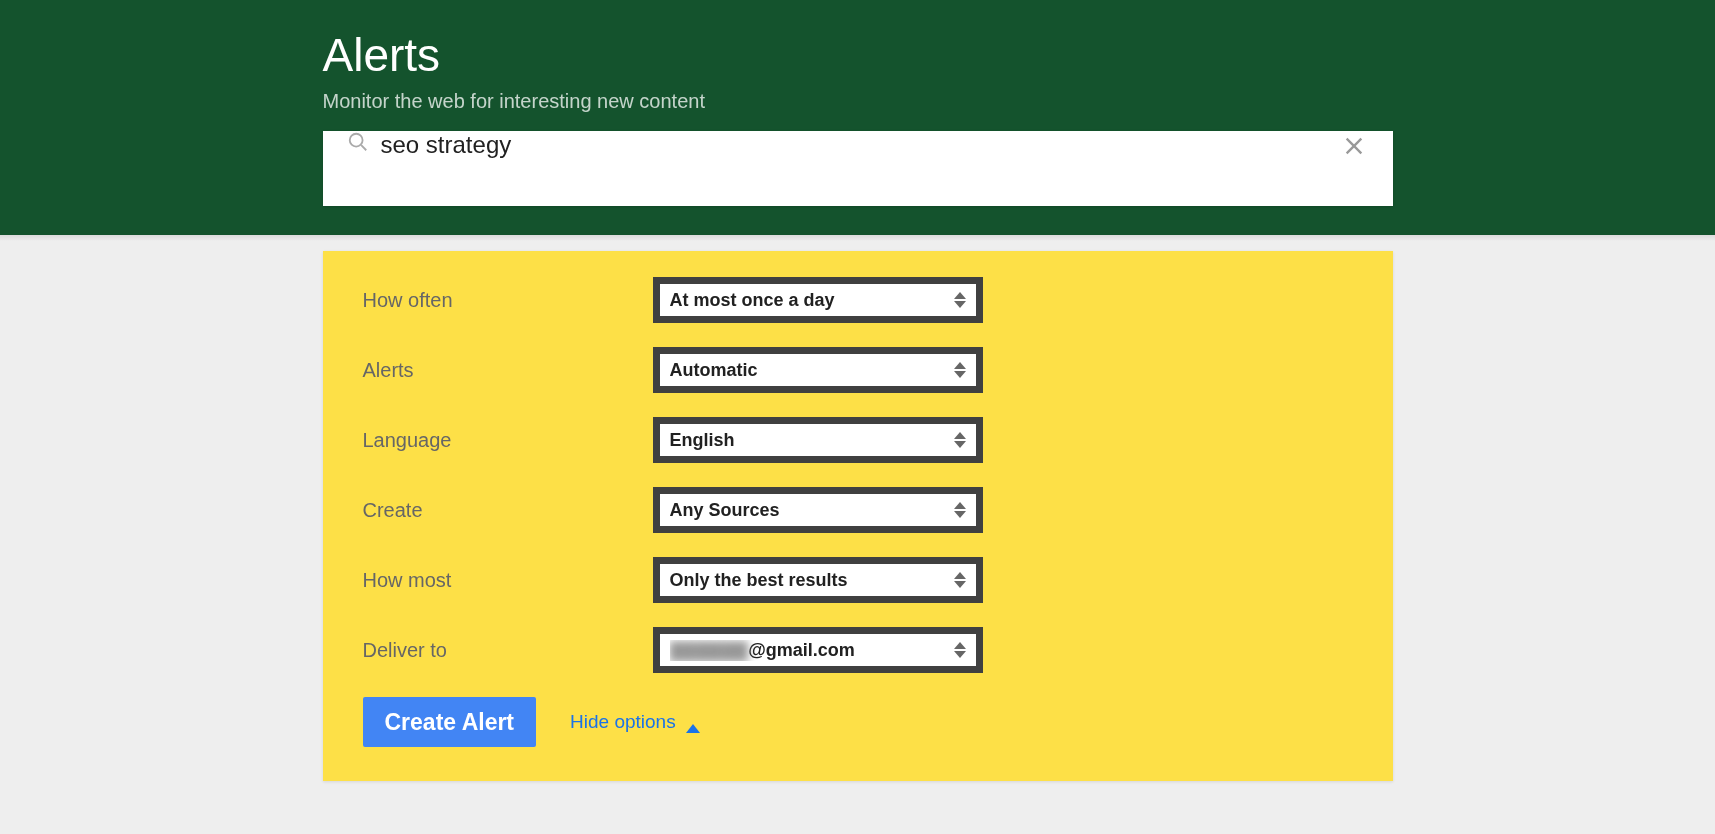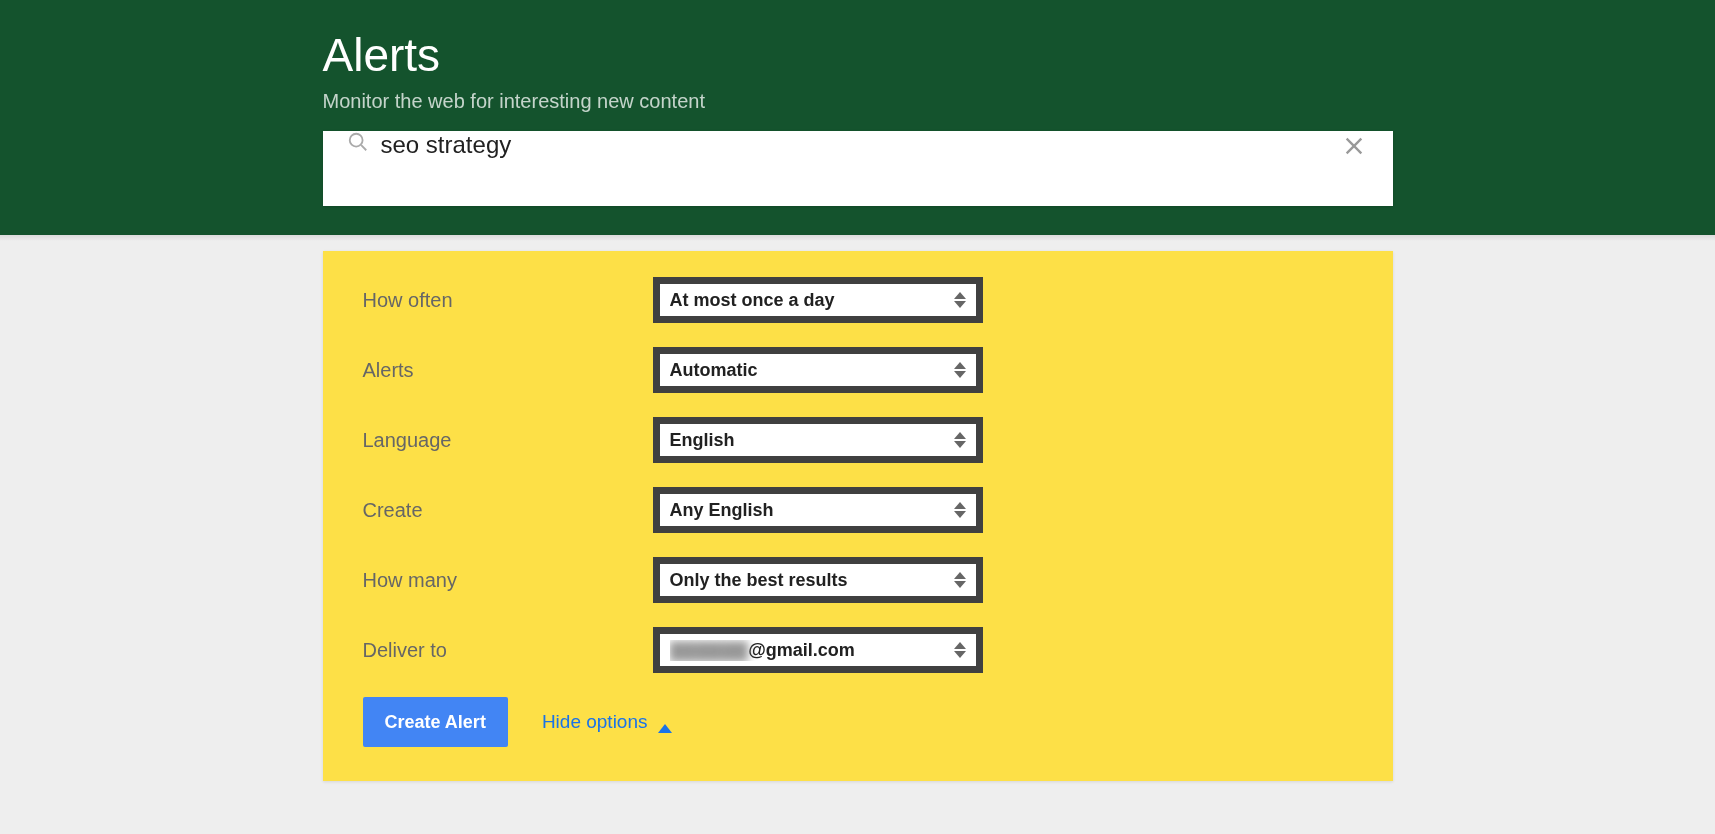"Any English" span.select-text { text: English -> Sources }
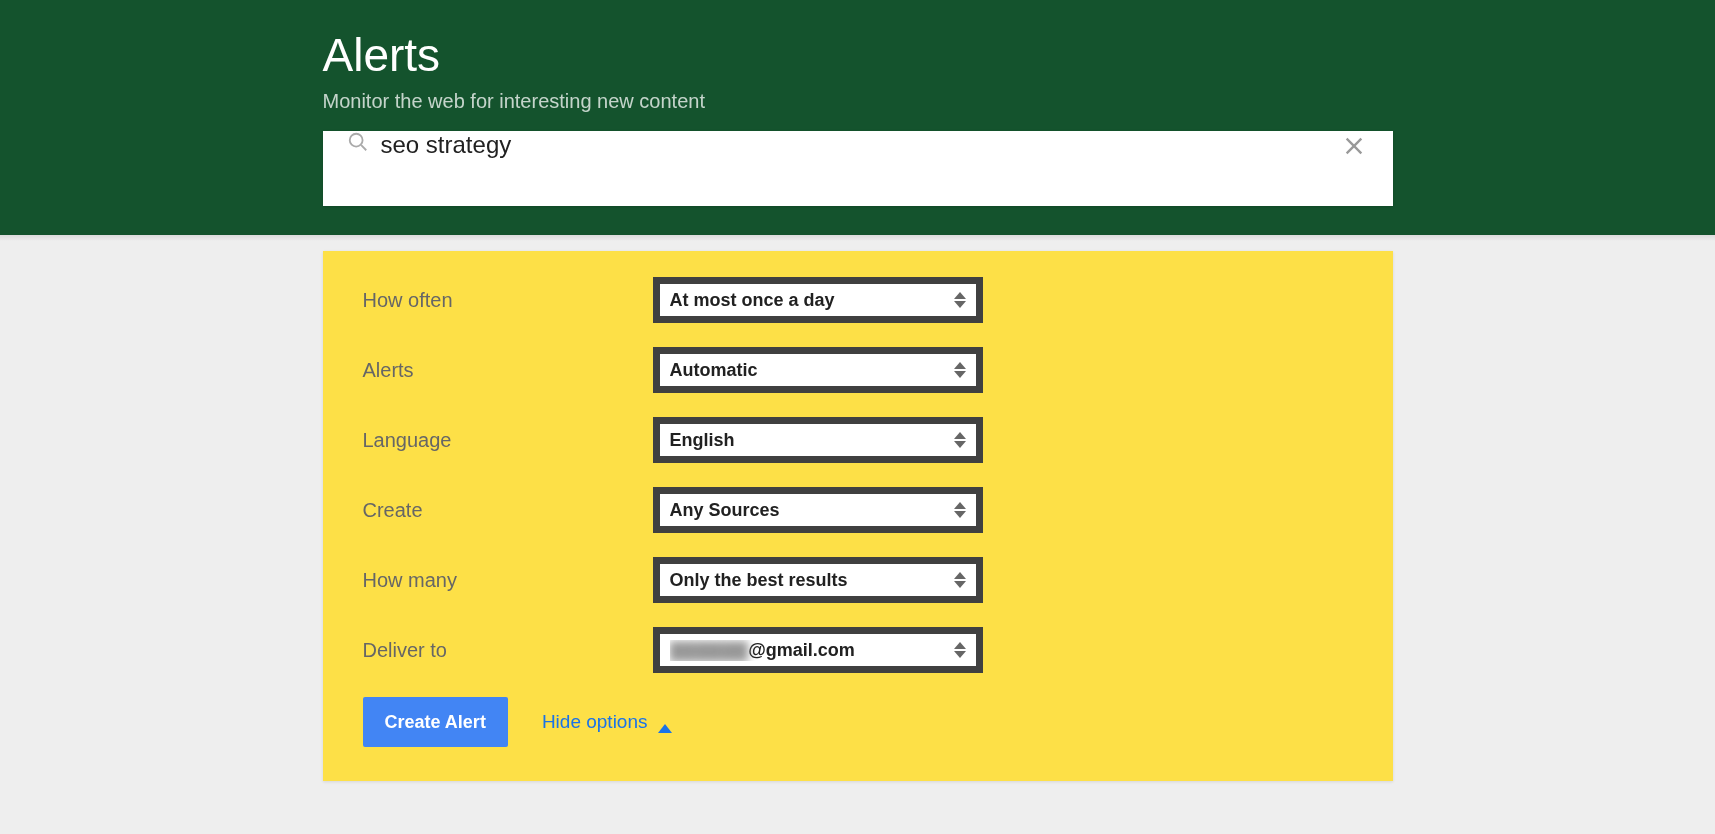"How many" div.row-label { text: many -> most }
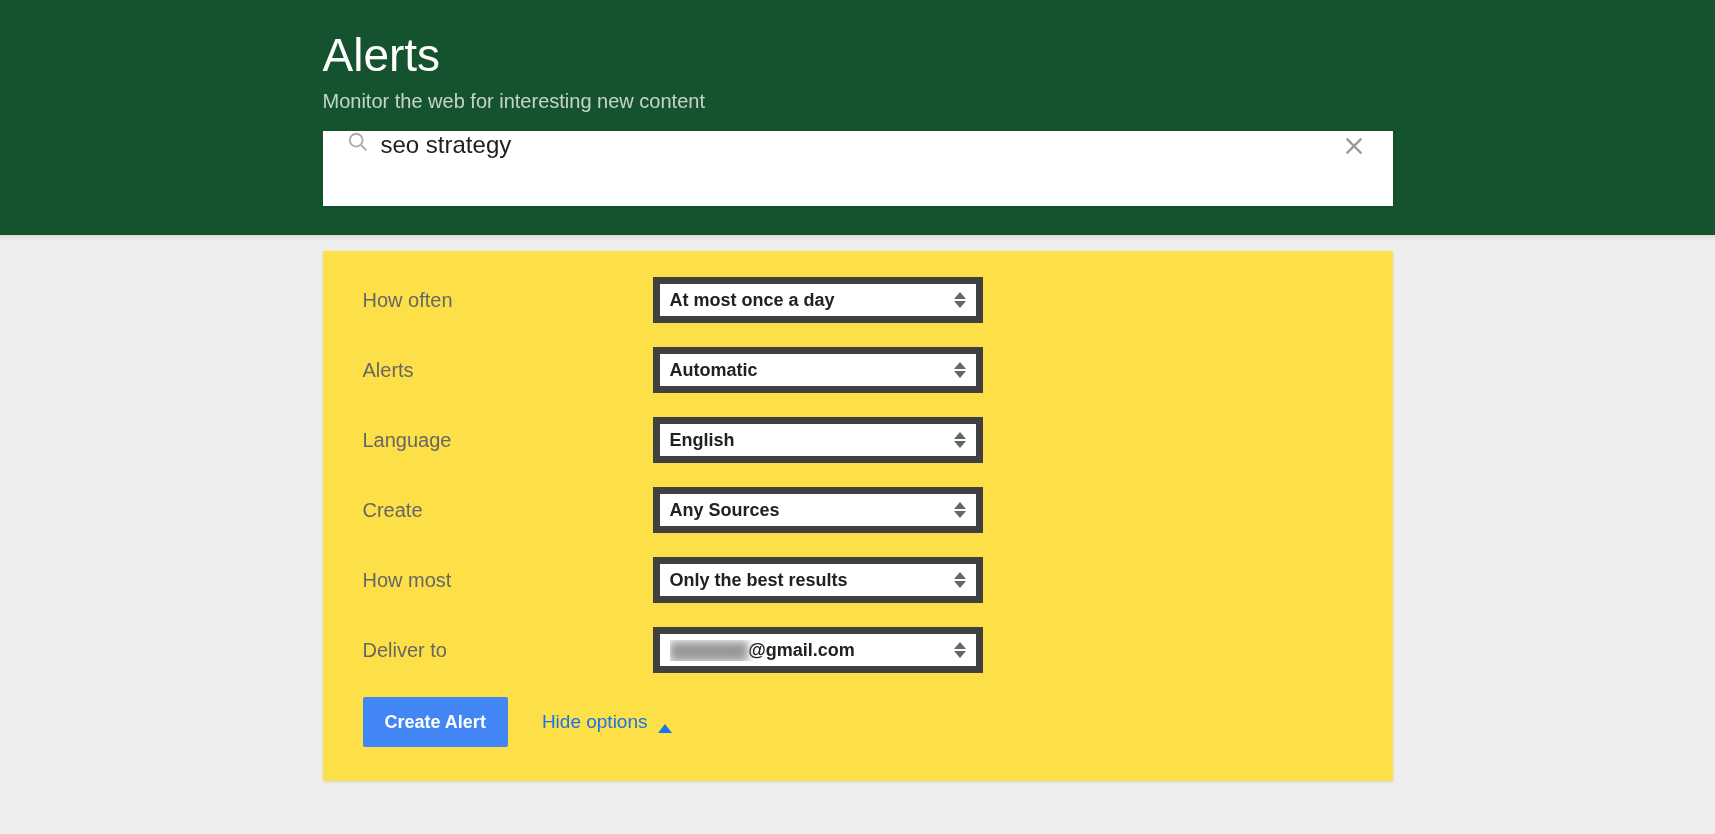"Create Alert" .create-btn { font-size: 18px -> 23px }
